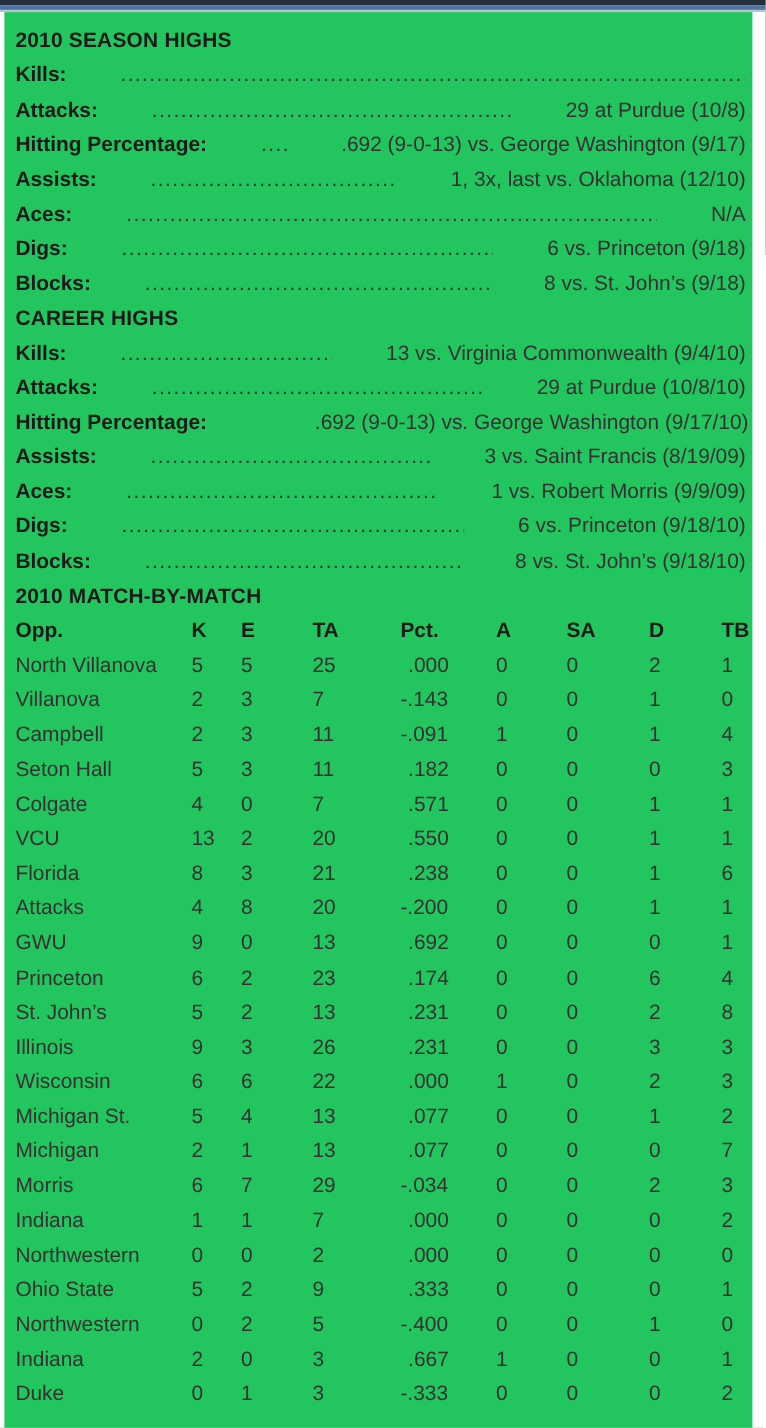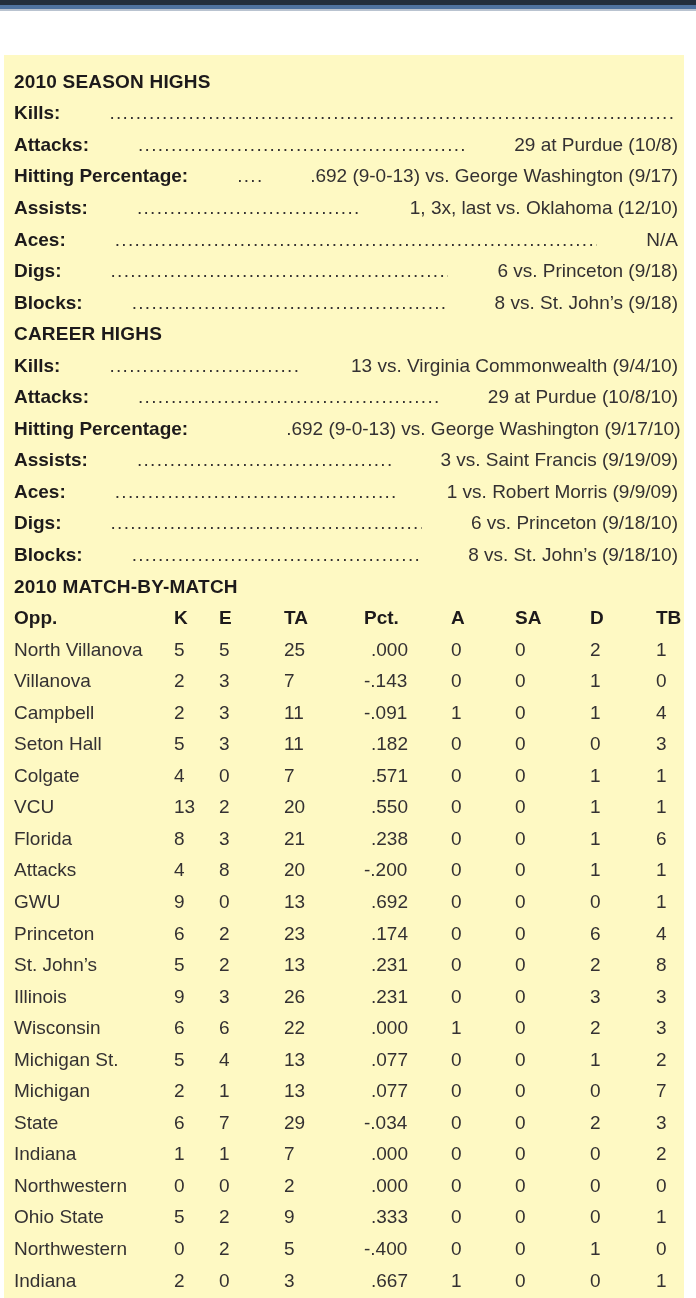"2010 SEASON HIGHS" div.panel { background: #fef9c3 -> #22c55e; margin-top: 44px -> none }
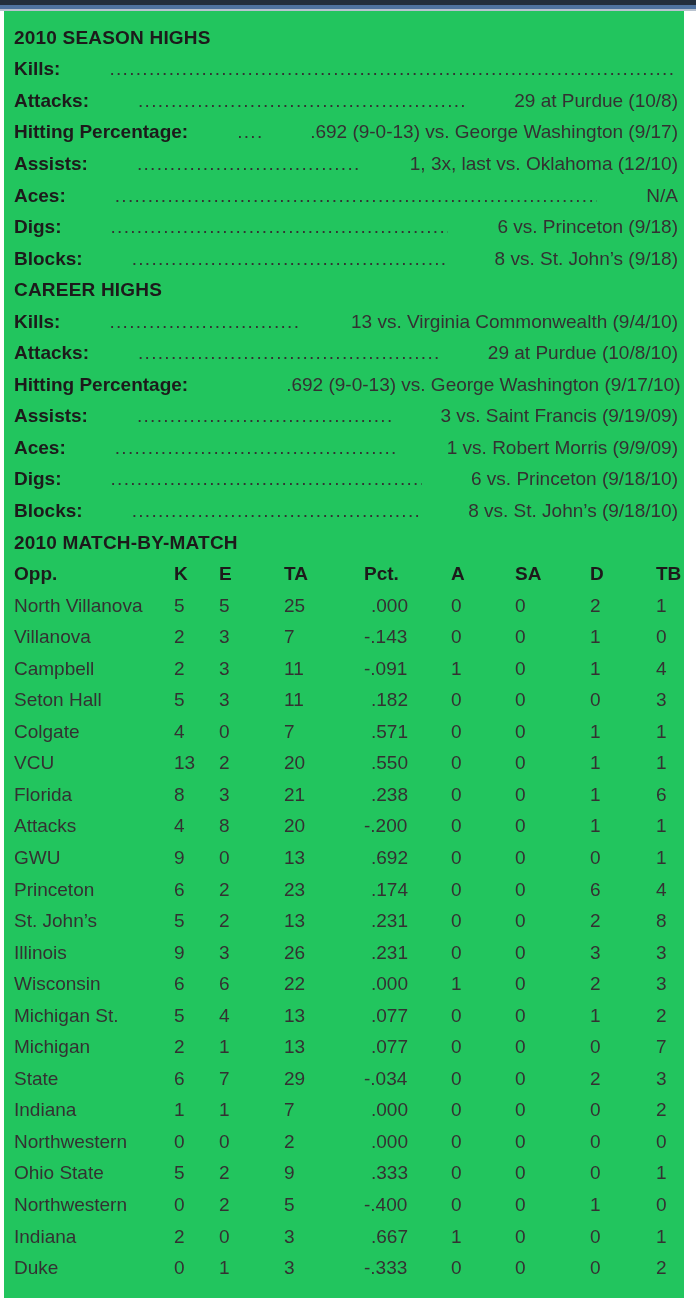"3 vs. Saint Francis (9/19/09)" span.hi-value { text: 9/19/09 -> 8/19/09 }
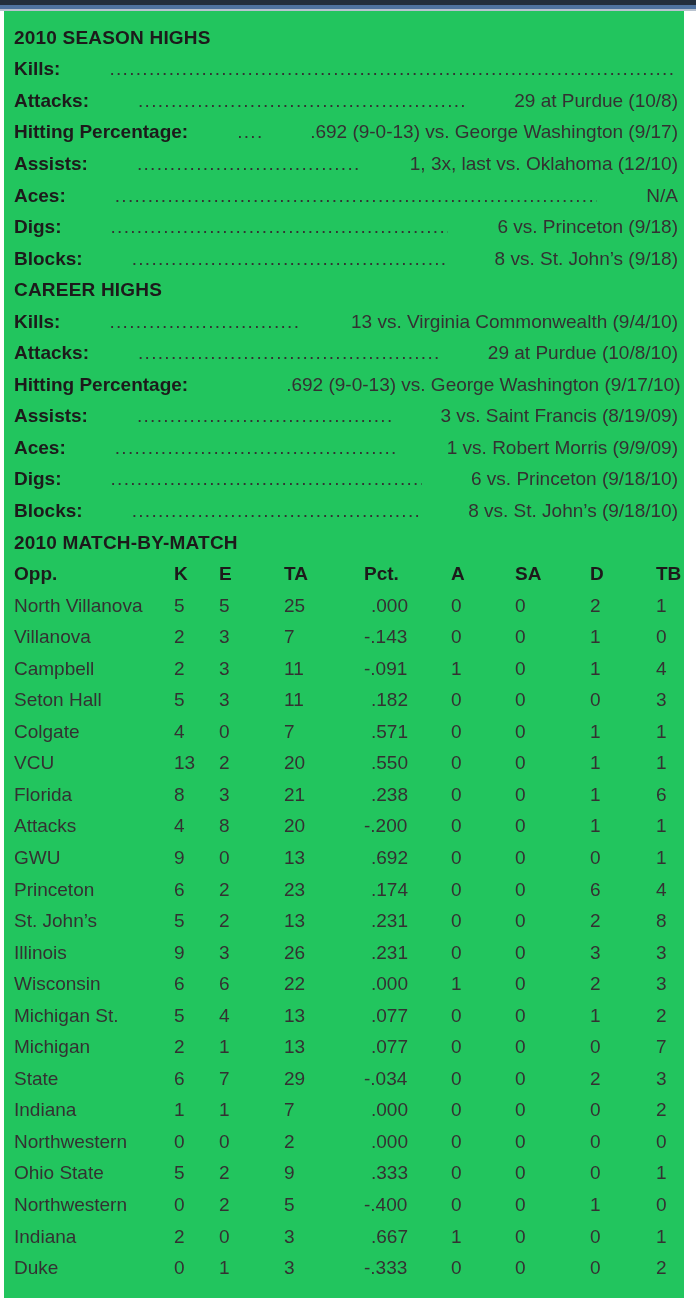"State" span.t-cell { text: State -> Morris }
